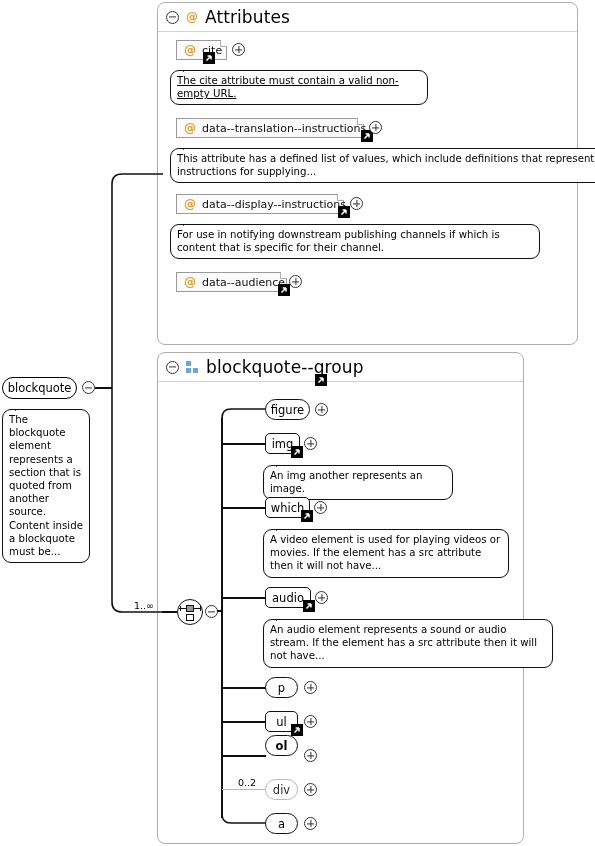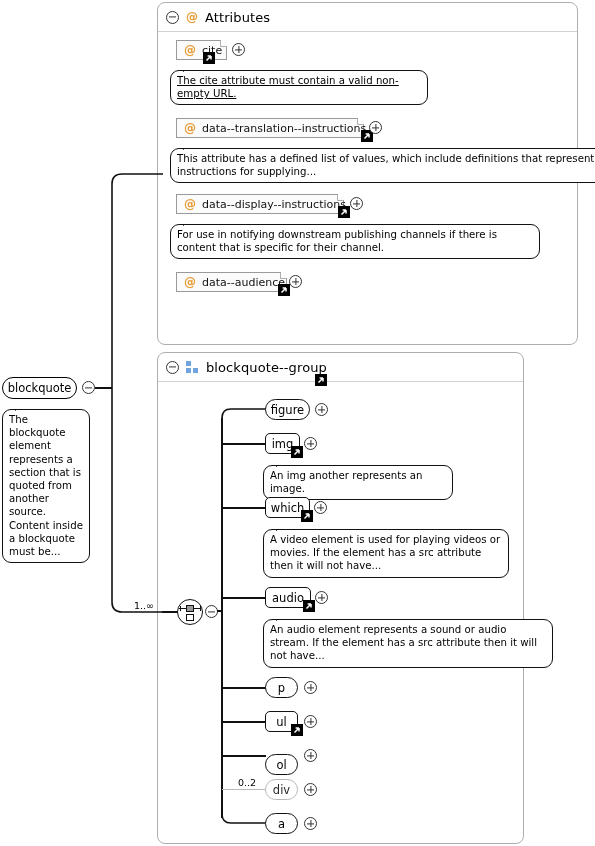"Attributes" .panel-title { font-size: 13px -> 17px }
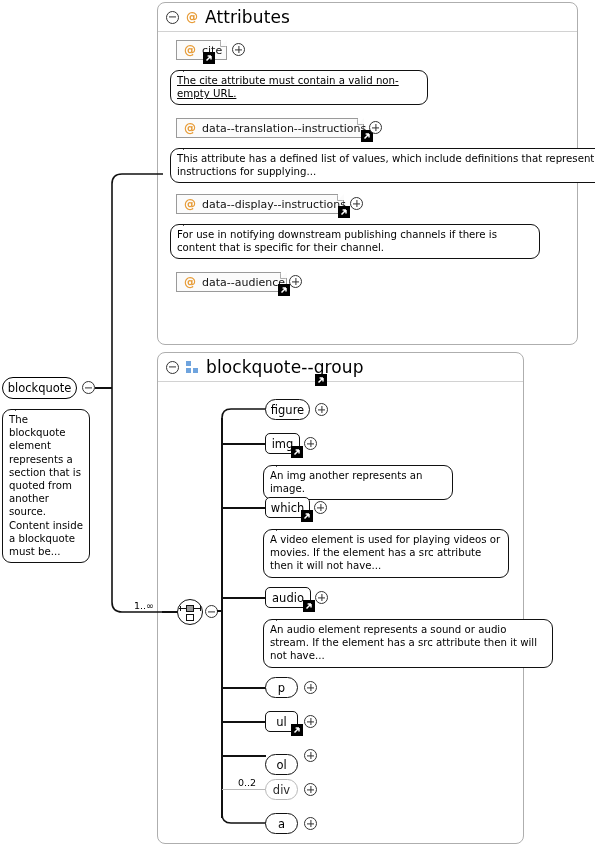"For use in notifying downstream" span { text: there -> which }
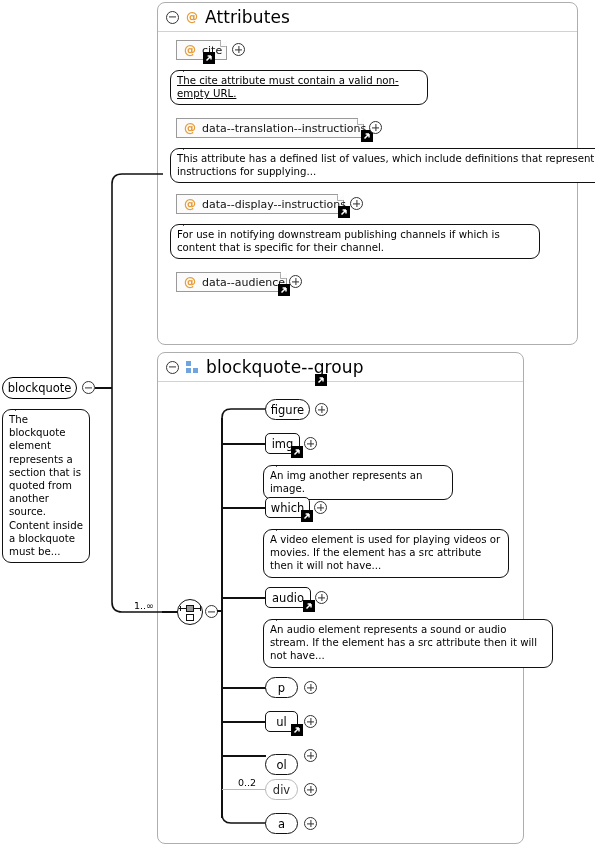"ol" div.el-node { font-weight: none -> bold; top: 754px -> 735px }
